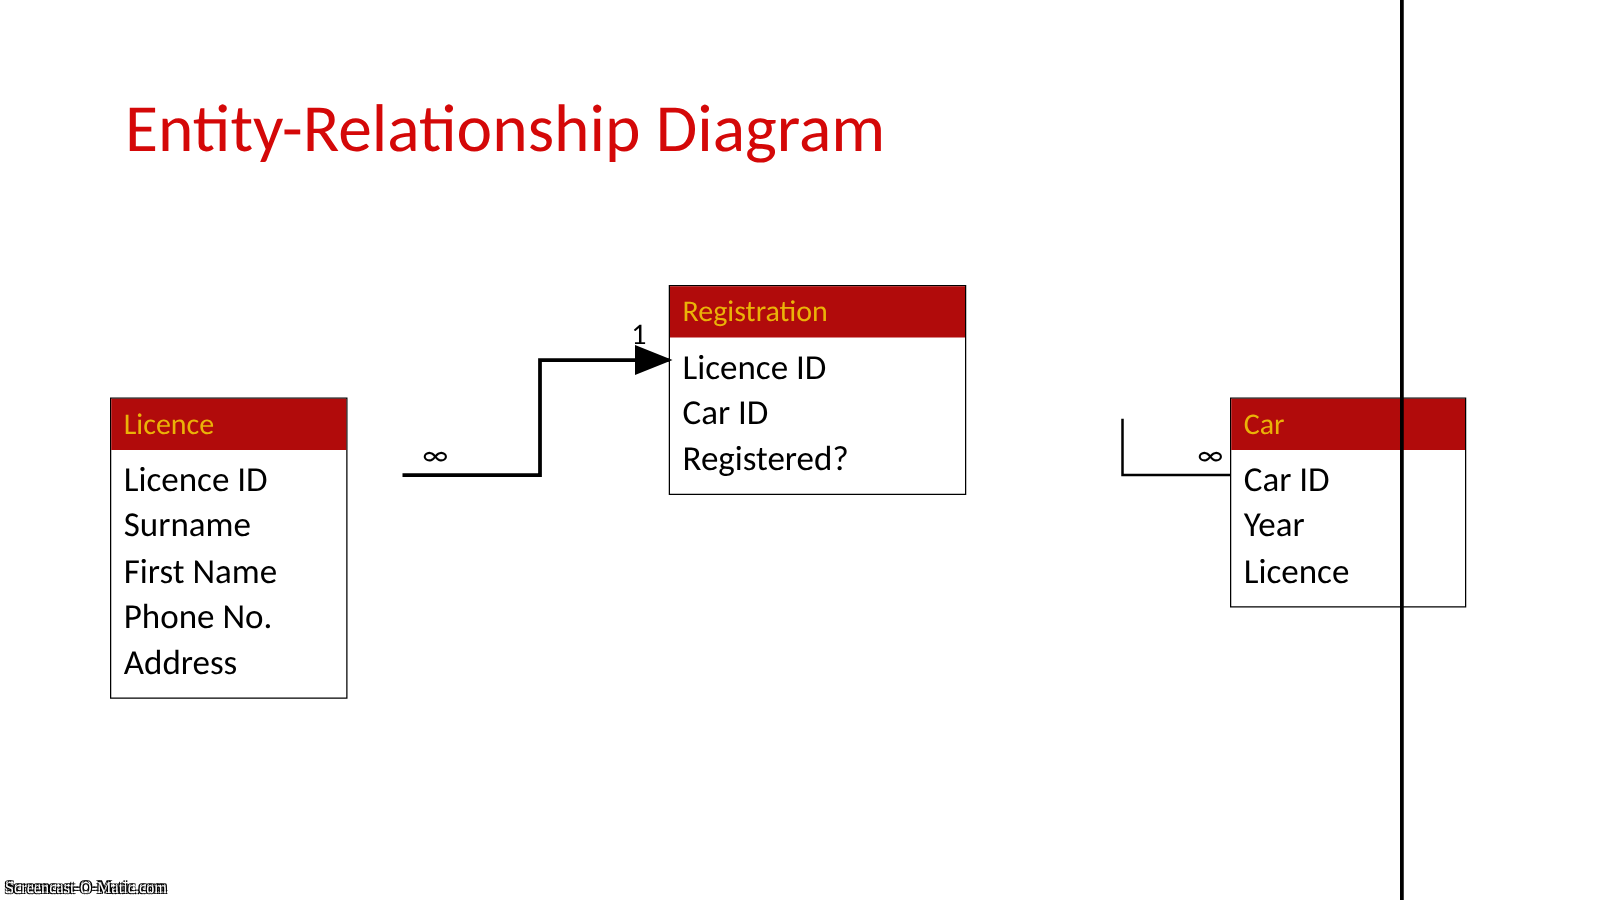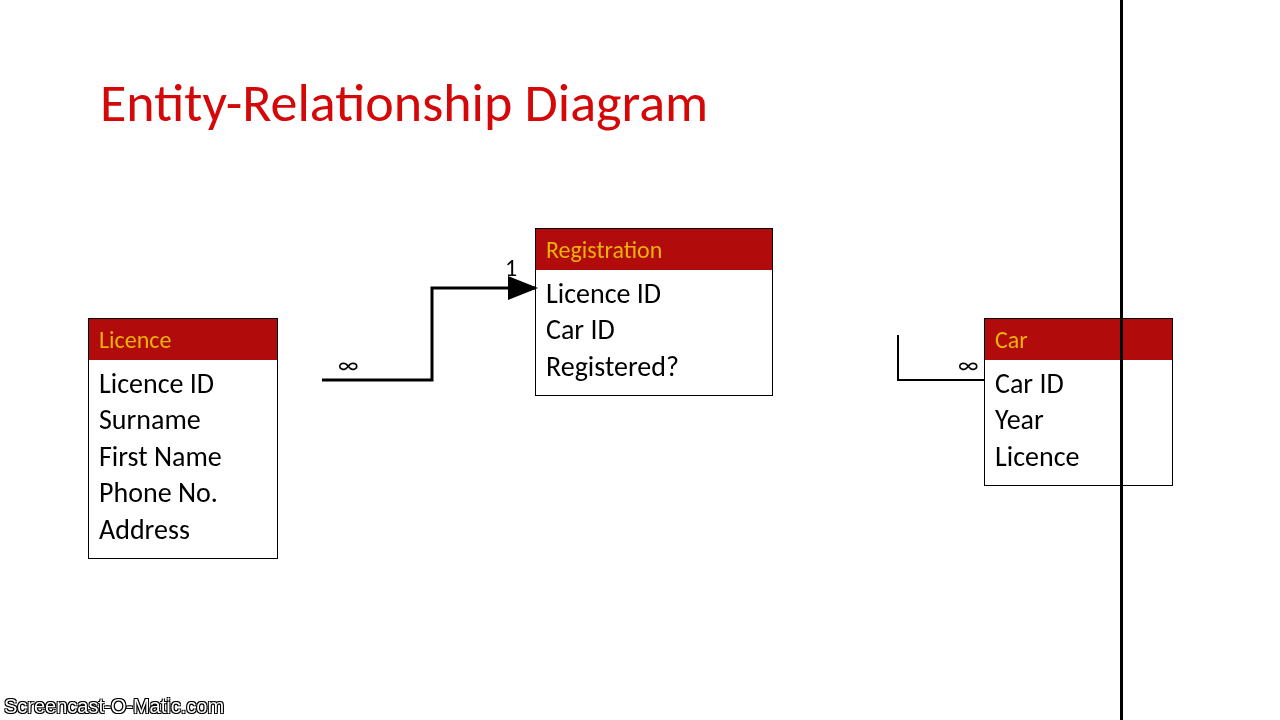"Screencast-O-Matic.com" .watermark { font-family: Liberation Sans, sans-serif -> Liberation Serif, serif; font-size: 20px -> 13px }
